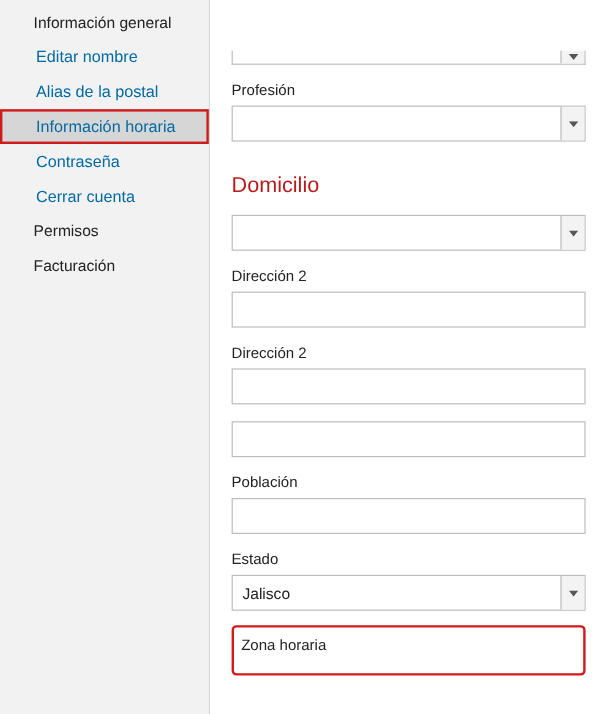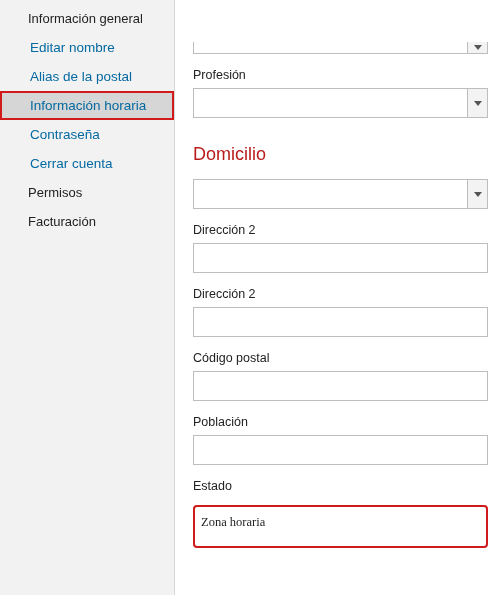"Código postal" label.field-label { html: <label>Código postal</label> -> none }
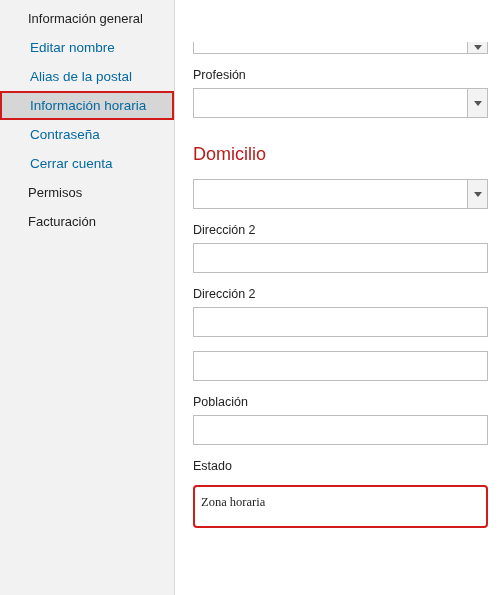"Jalisco" div.select-wrap { html: none -> <div> <span>Jalisco</span> <span> <svg> <path></path> </svg> </span> </div> }
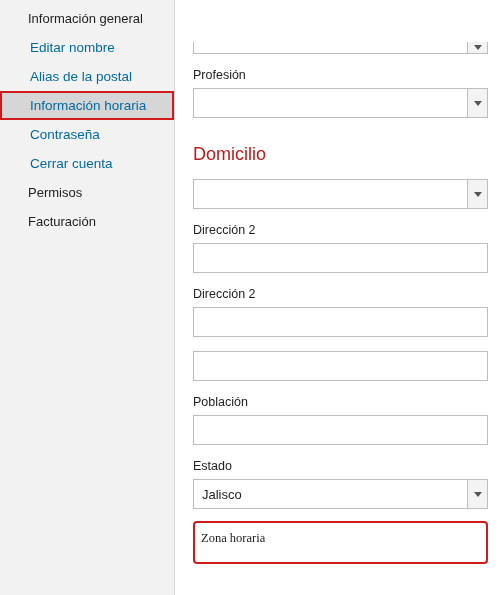"Zona horaria" .highlight-group .field-label { font-family: Liberation Serif, serif -> none }
